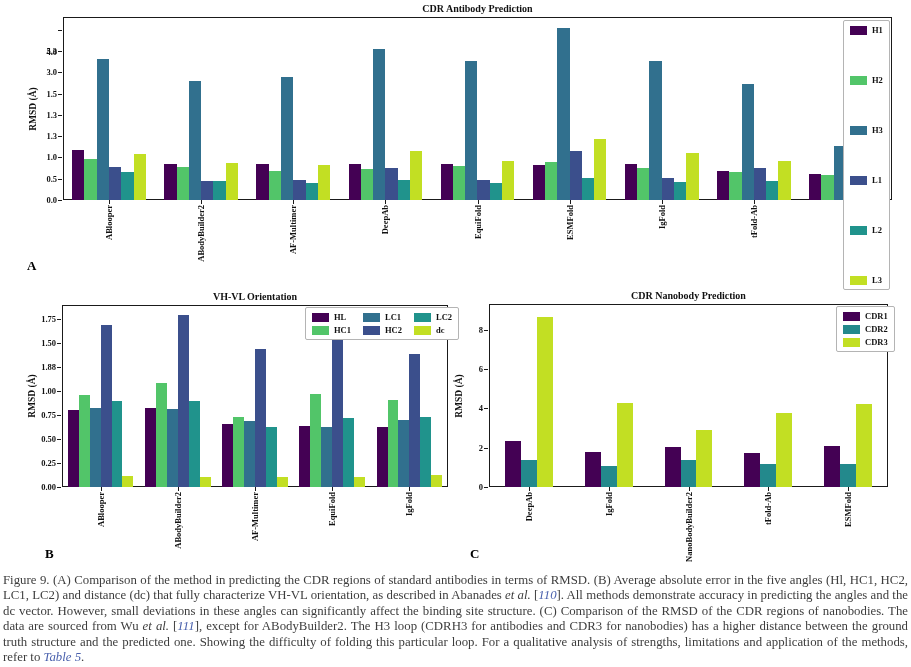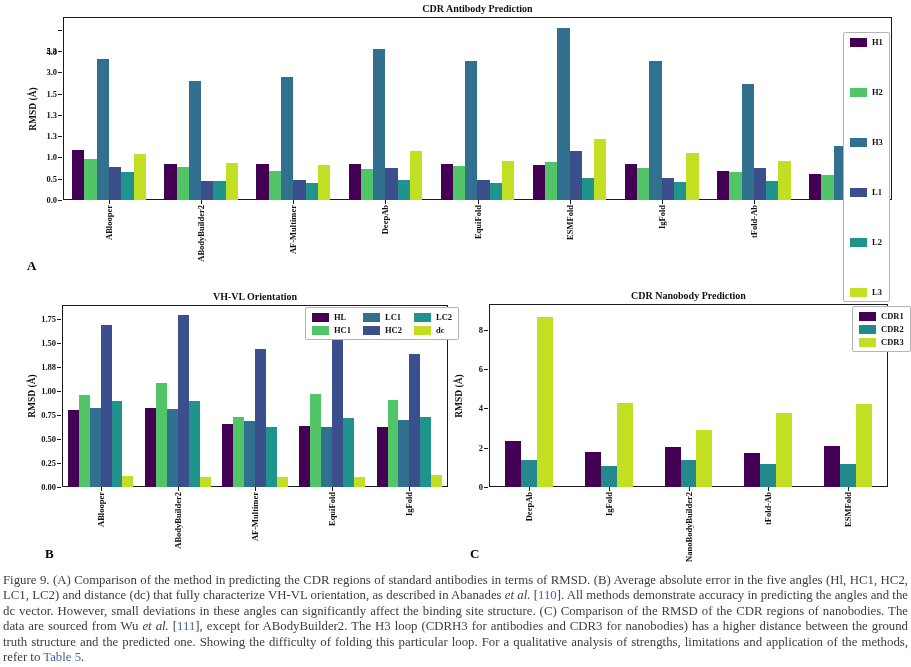"H1" div.legend { top: 32px -> 20px }
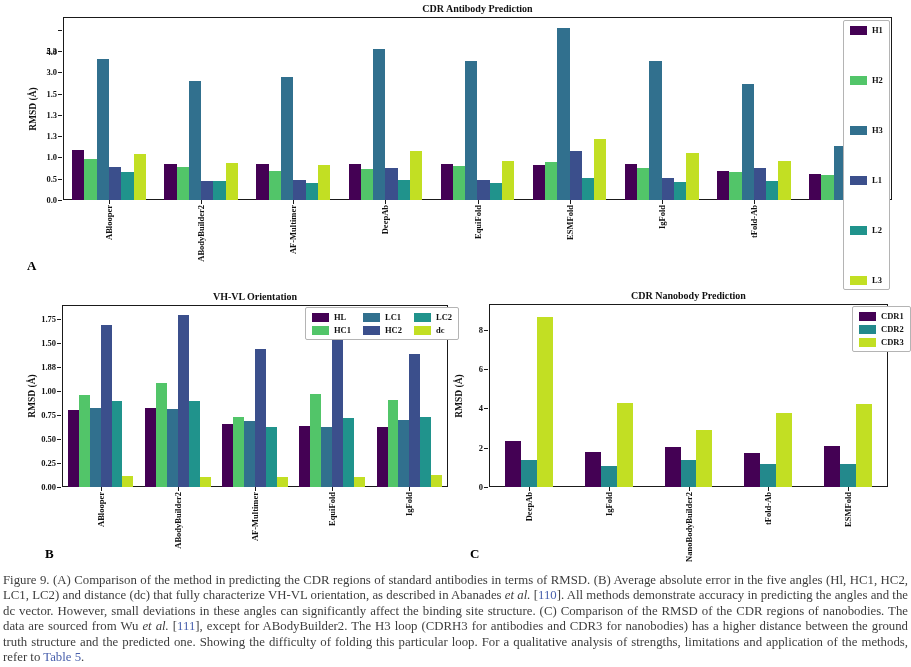"CDR1" div.legend { margin-left: 16px -> none }
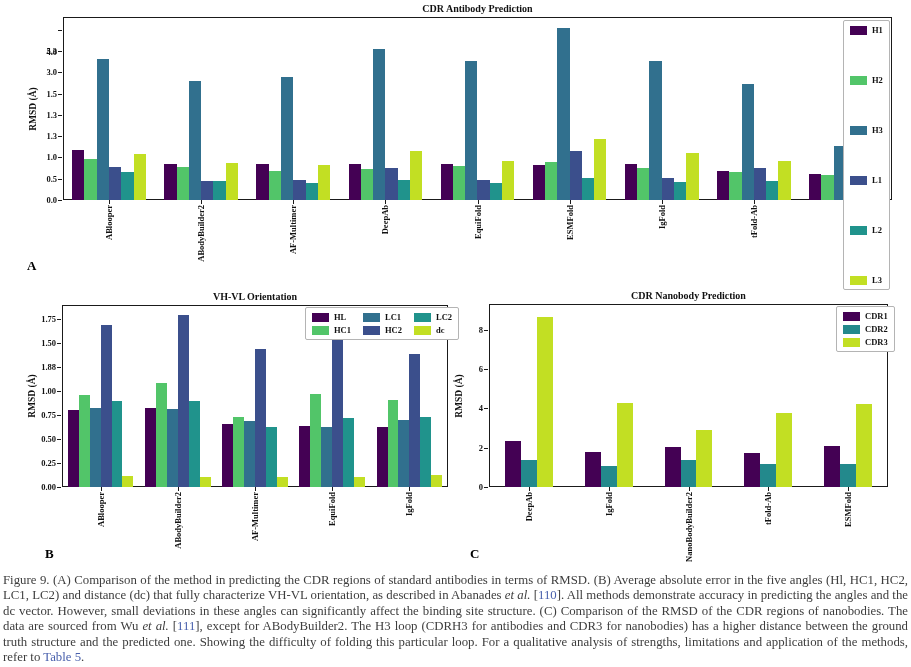"110" .cap-link { font-style: none -> italic }
